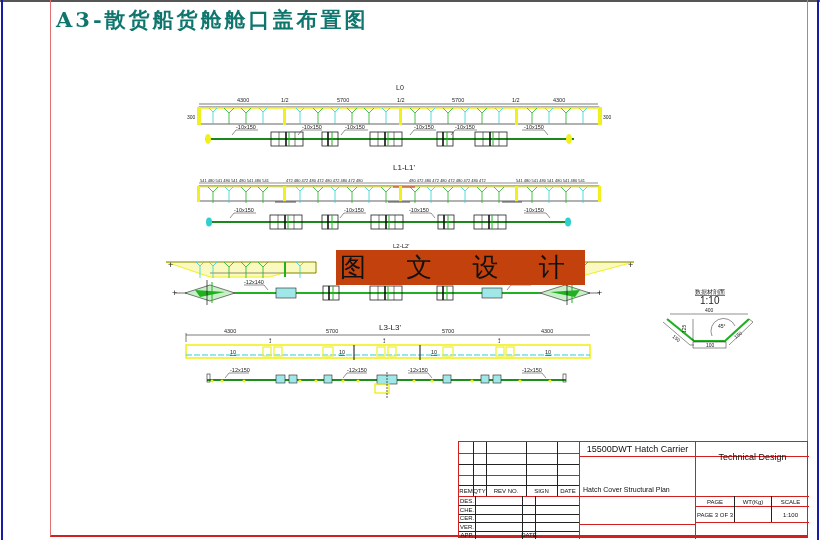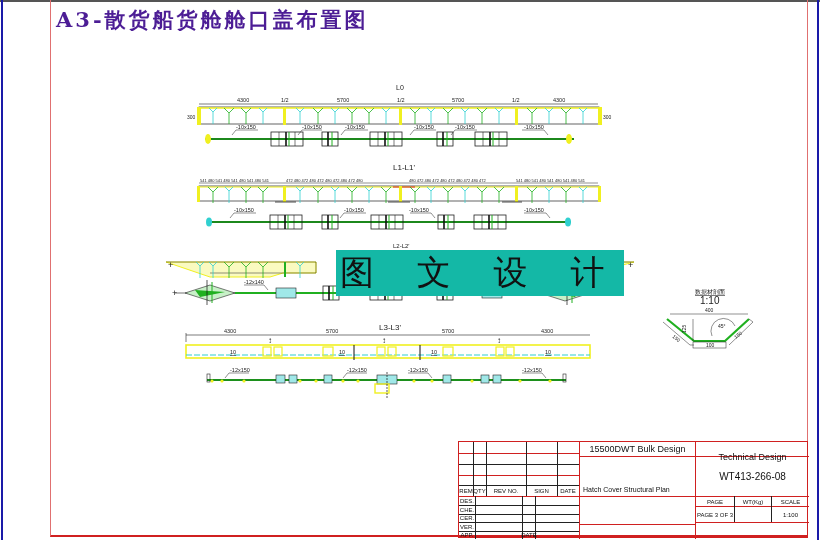"A3-散货船货舱舱口盖布置图" .title { color: #4c1d95 -> #0f766e }
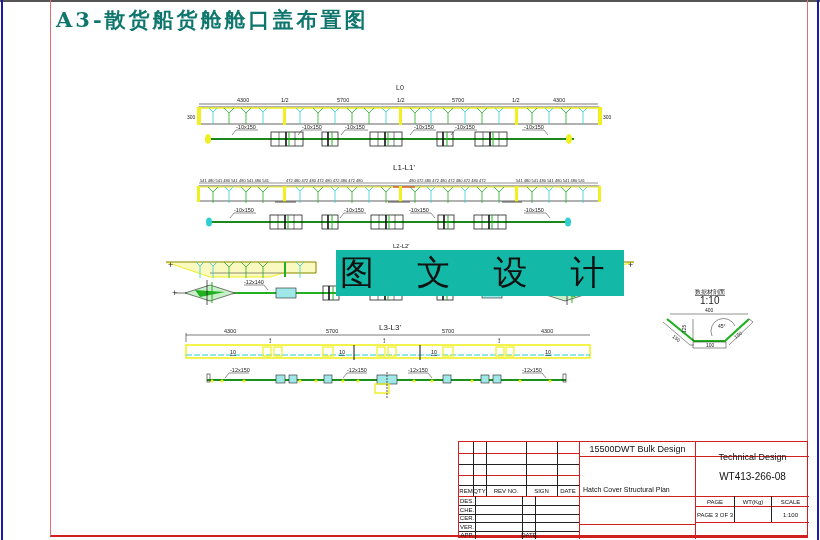"图 文 设 计" .watermark { background: #14b8a6 -> #c2410c; font-size: 34px -> 26px }
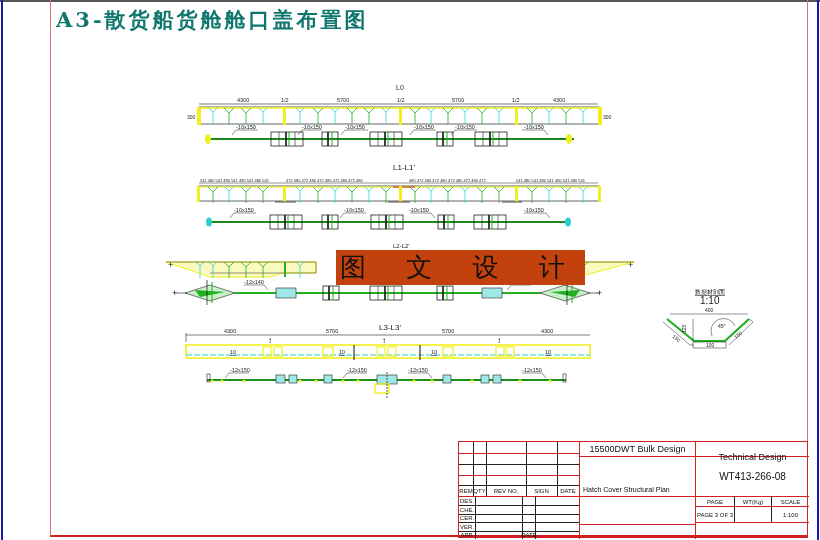"15500DWT Bulk Design" div.cell { text: Bulk Design -> Hatch Carrier }
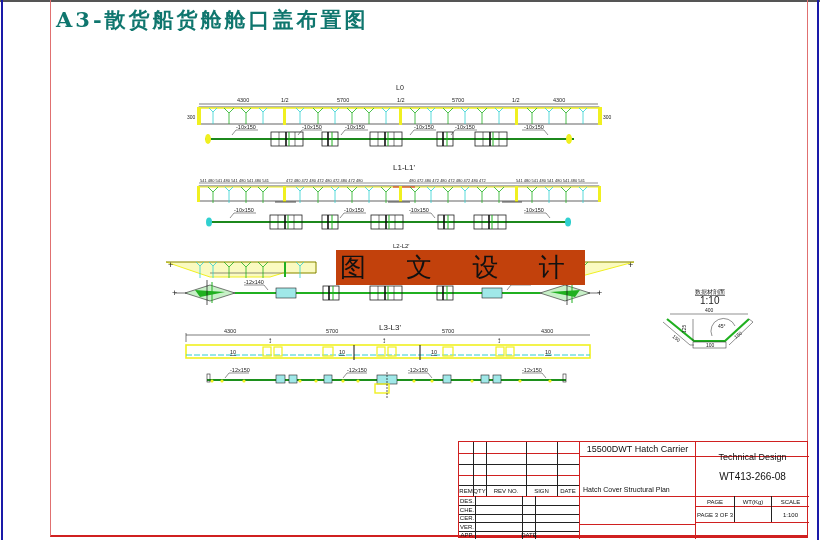"WT413-266-08" div.cell { html: <div>WT413-266-08</div> -> none }
